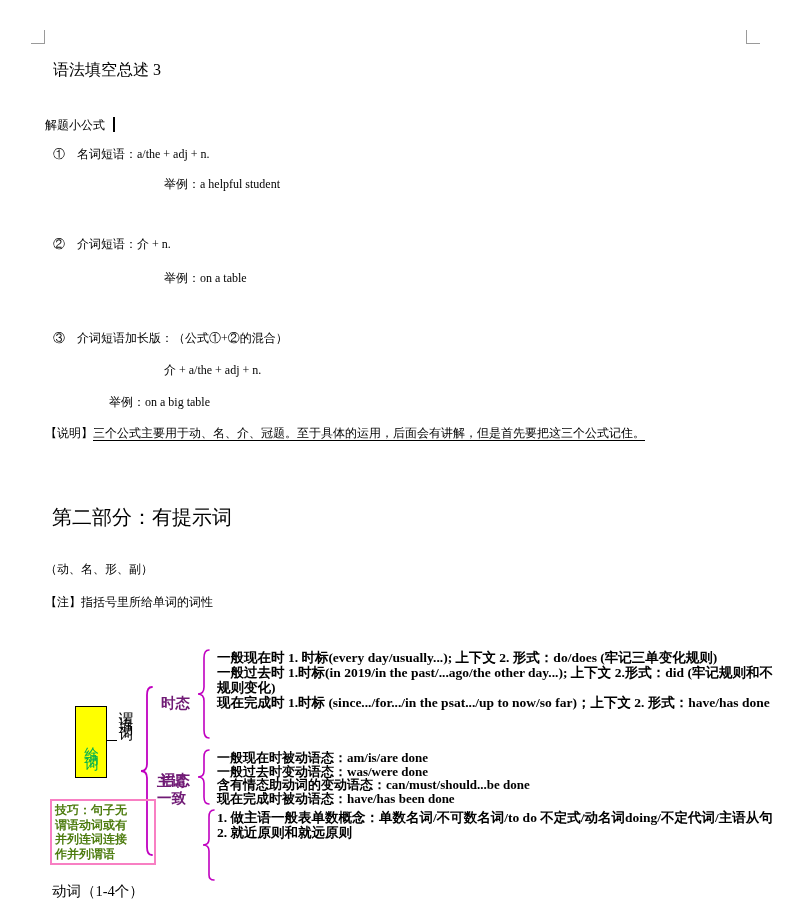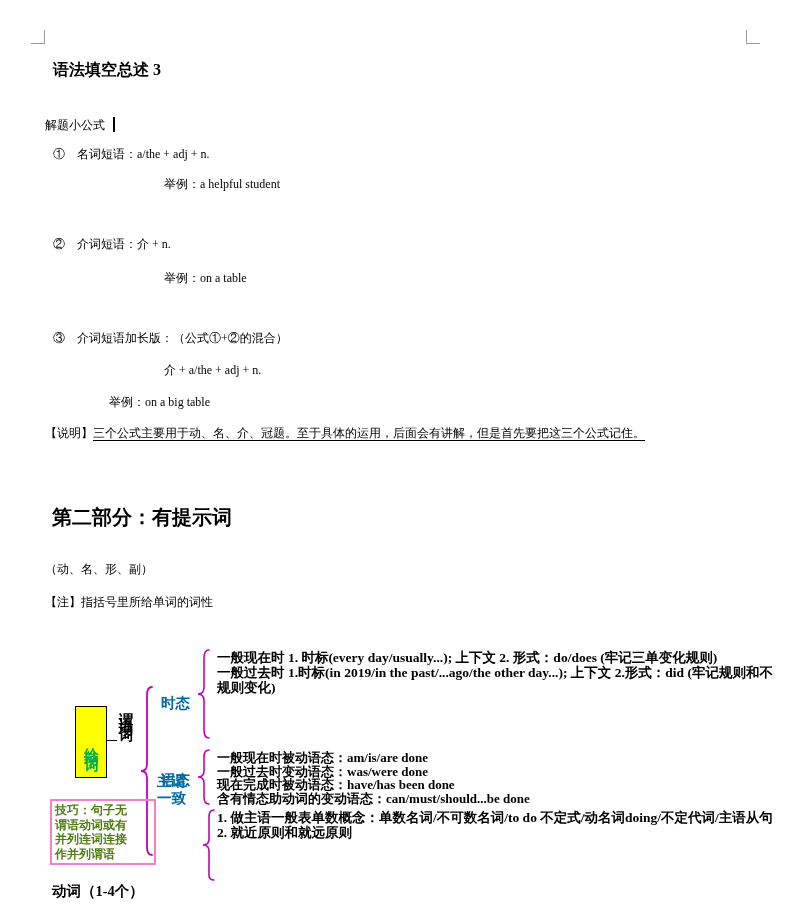"语法填空总述 3" .b { font-weight: bold -> normal }
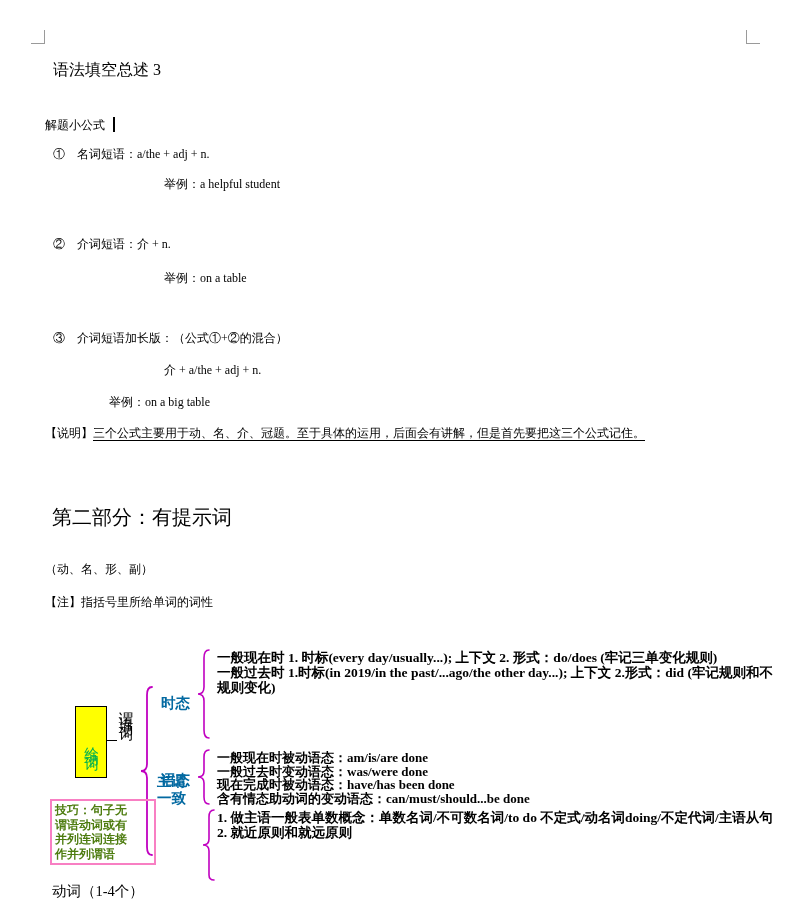"时态" .label { color: #0369a1 -> #701a75 }
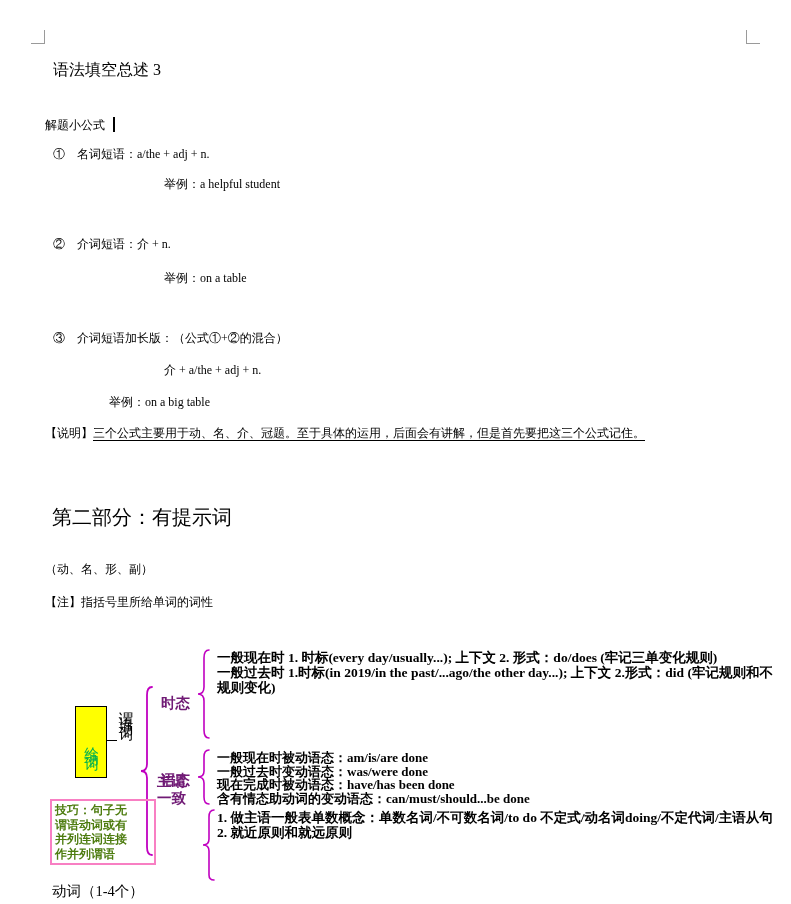"现在完成时 1.时标 (since.../for.../in the" div { html: none -> <div>现在完成时 1.时标 (since.../for.../in the psat.../up to now/so far)；上下文 2. 形式：have/has done</div> }
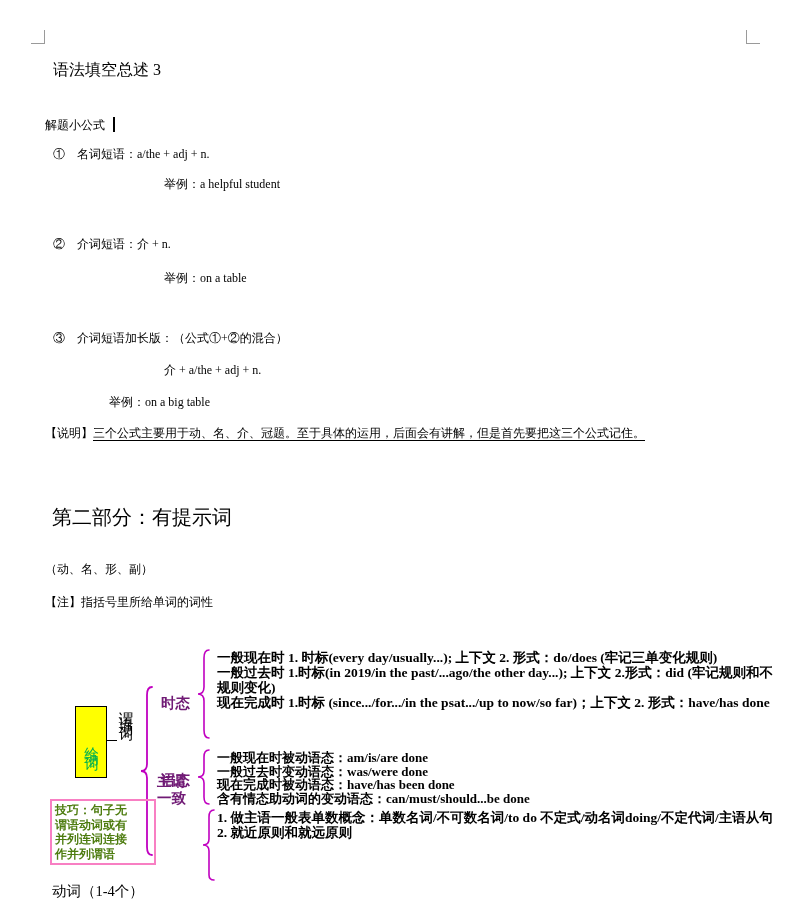"现在完成时被动语态：have/has been done" div { order: before "含有情态助动词的变动语态：can/must/should...be done" -> after "含有情态助动词的变动语态：can/must/should...be done" }
